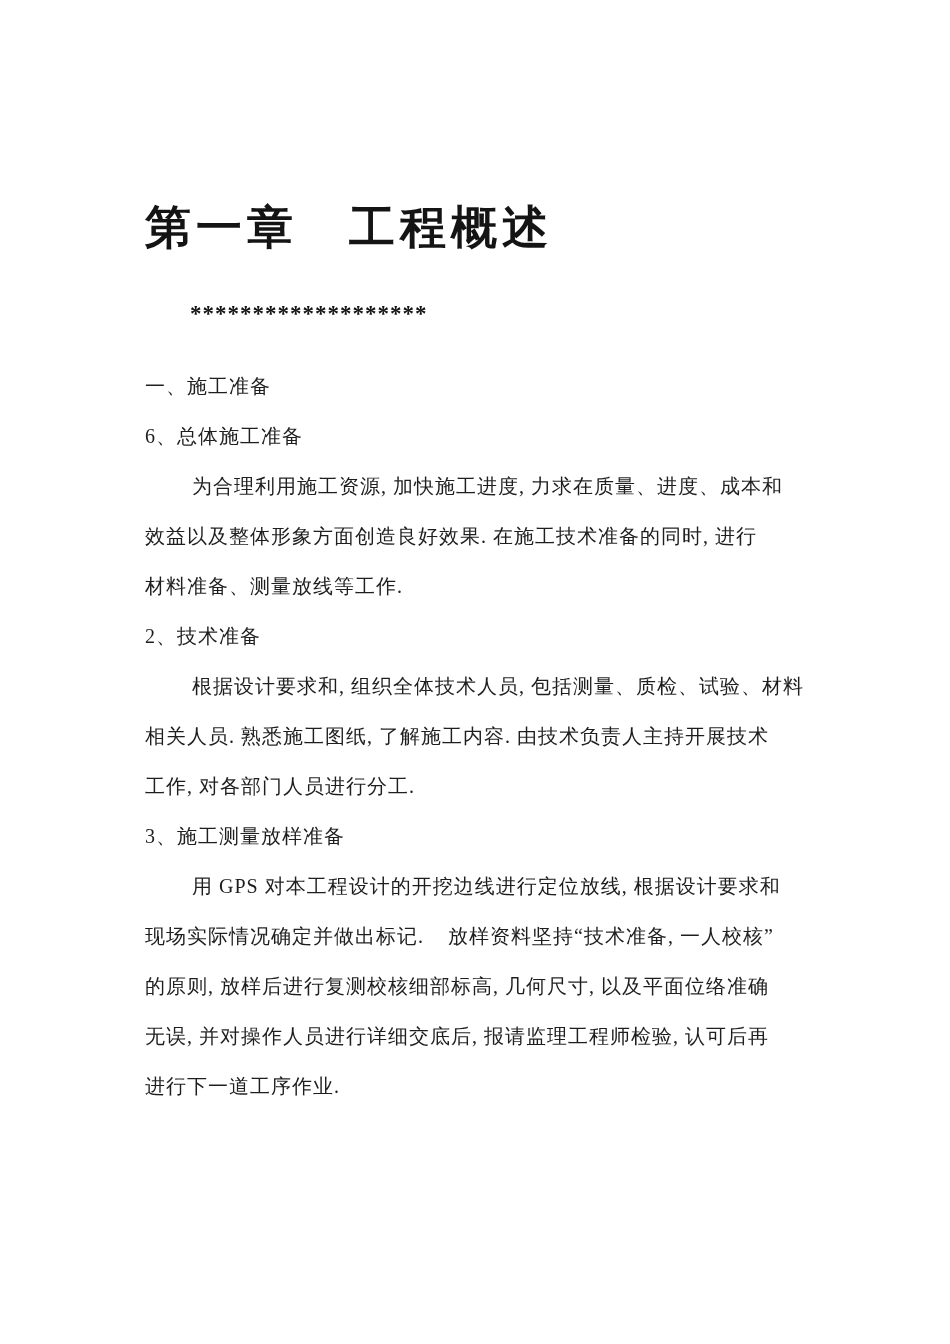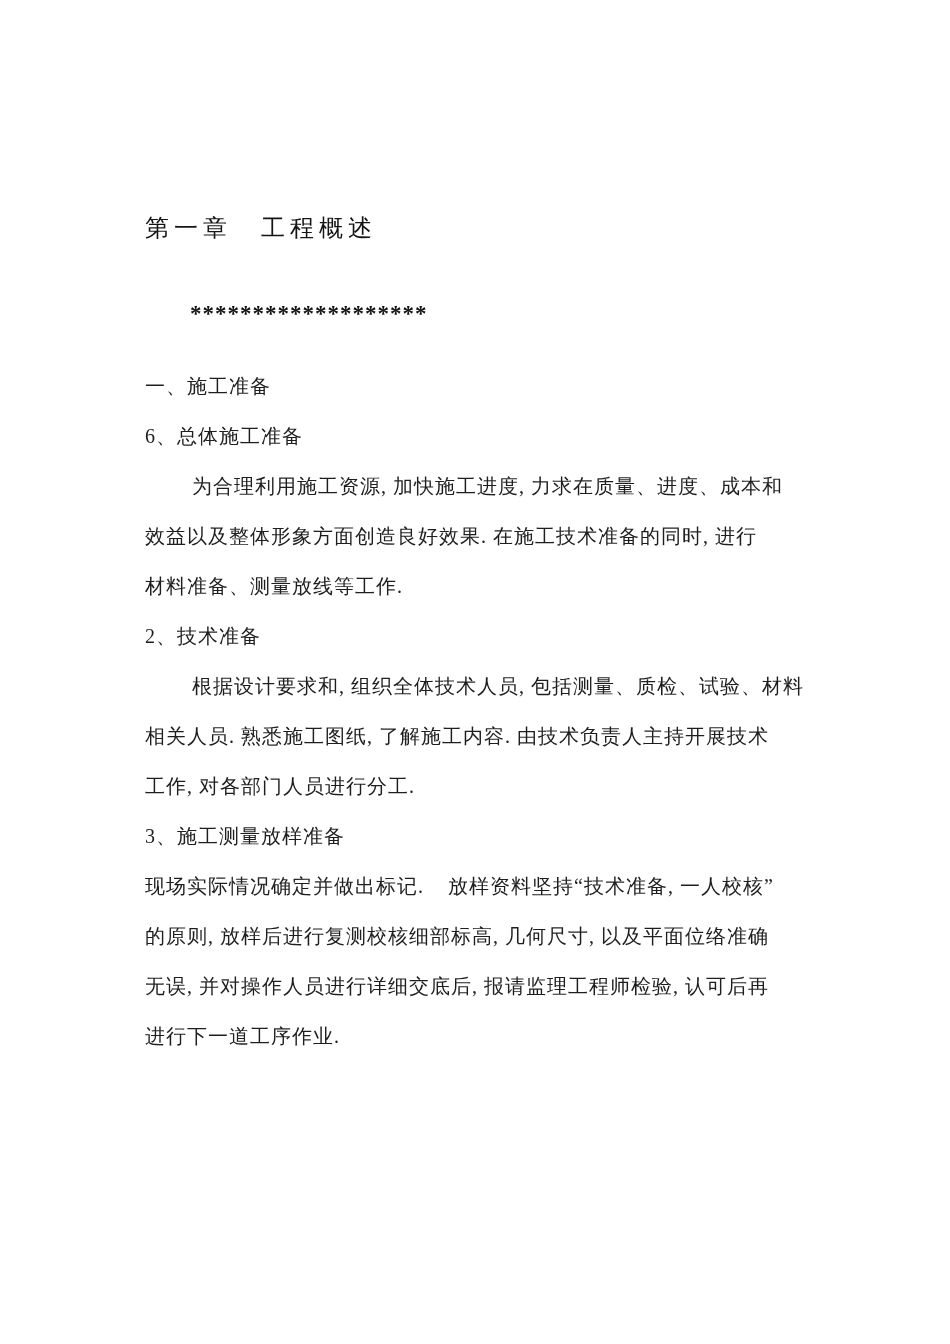"第一章 工程概述" .chapter-heading { font-size: 24px -> 46px; font-weight: 400 -> 700 }
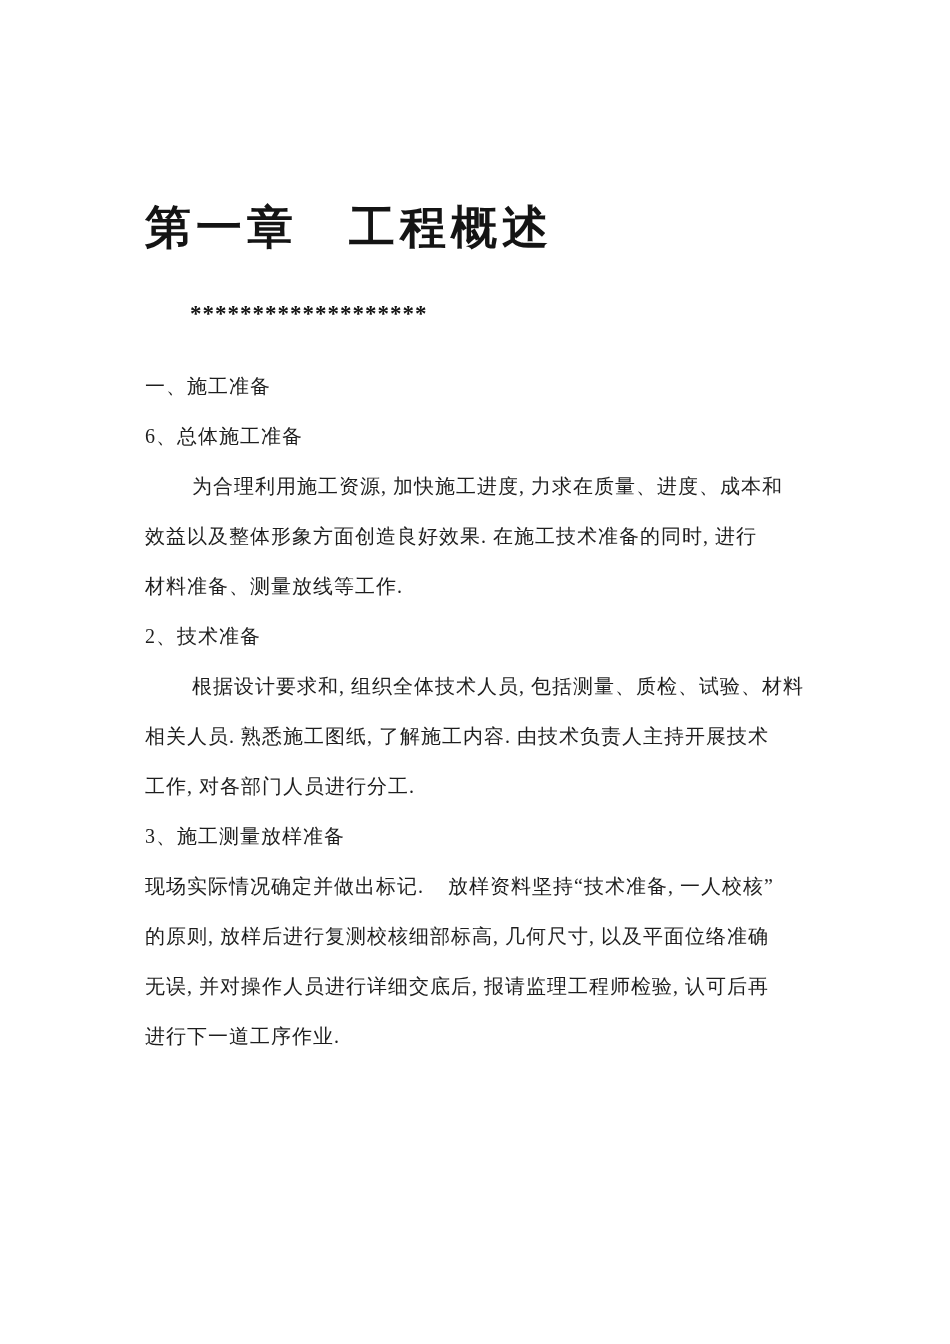"用 GPS 对本工程设计的开挖边线进行定位放线, 根据设计要求和" div.bline { html: none -> <div>用 GPS 对本工程设计的开挖边线进行定位放线, 根据设计要求和</div> }
